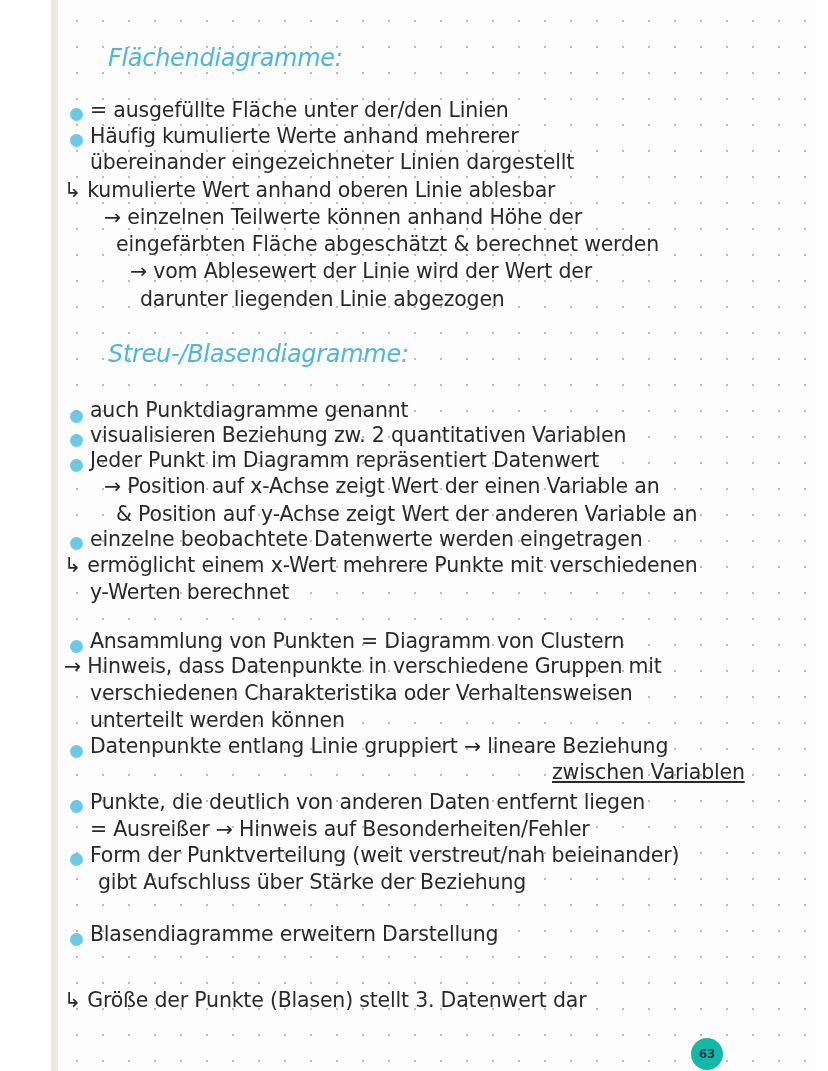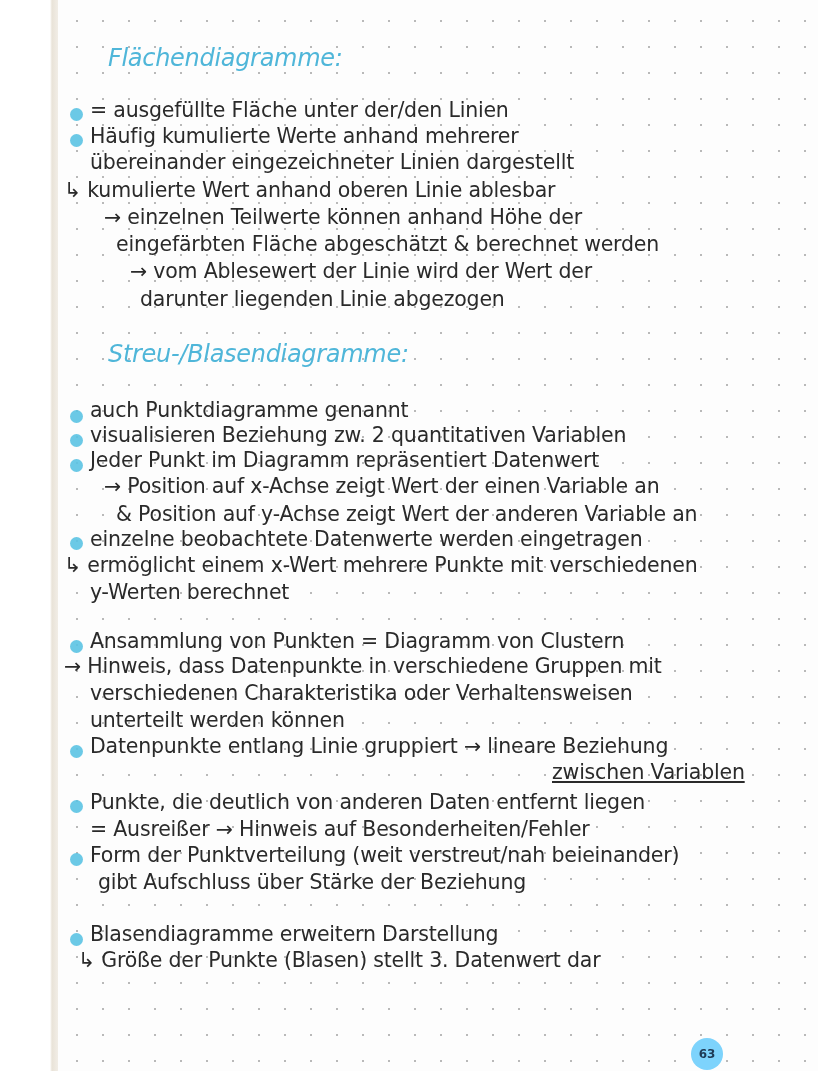"↳ Größe der Punkte (Blasen)" div.line { margin-left: 14px -> none; top: 948px -> 988px }
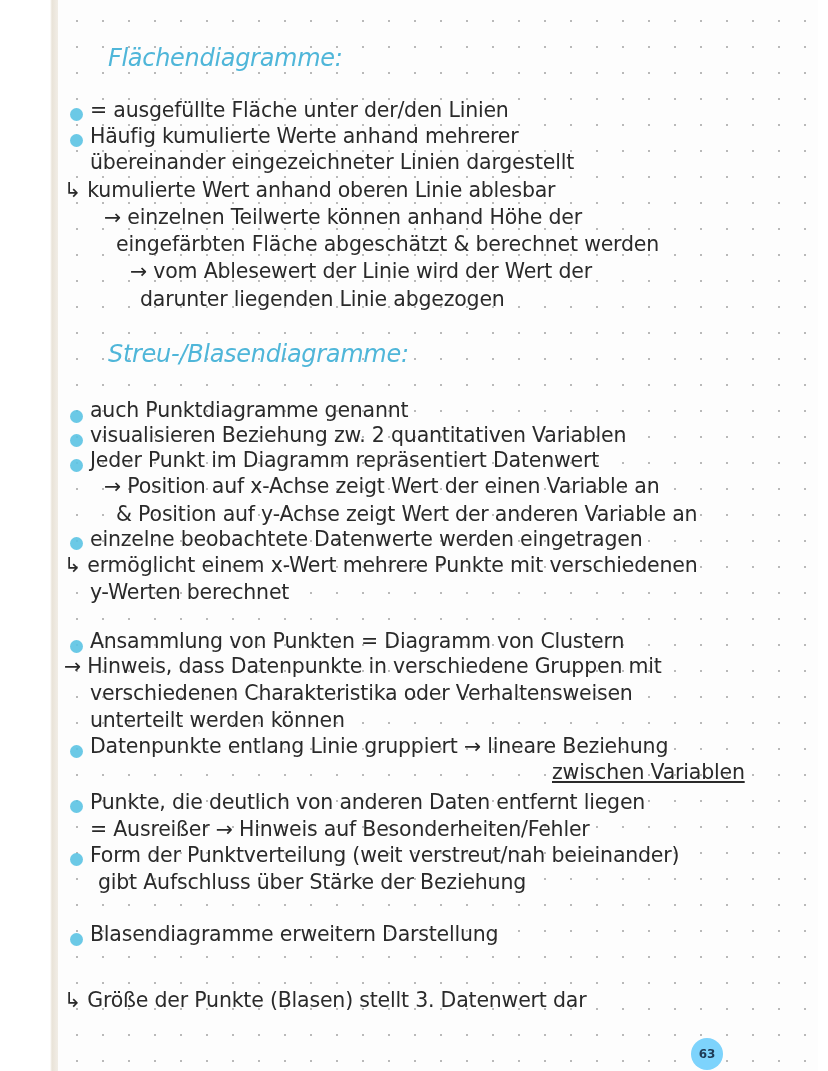"63" .pagenum { background: #7dd3fc -> #14b8a6 }
